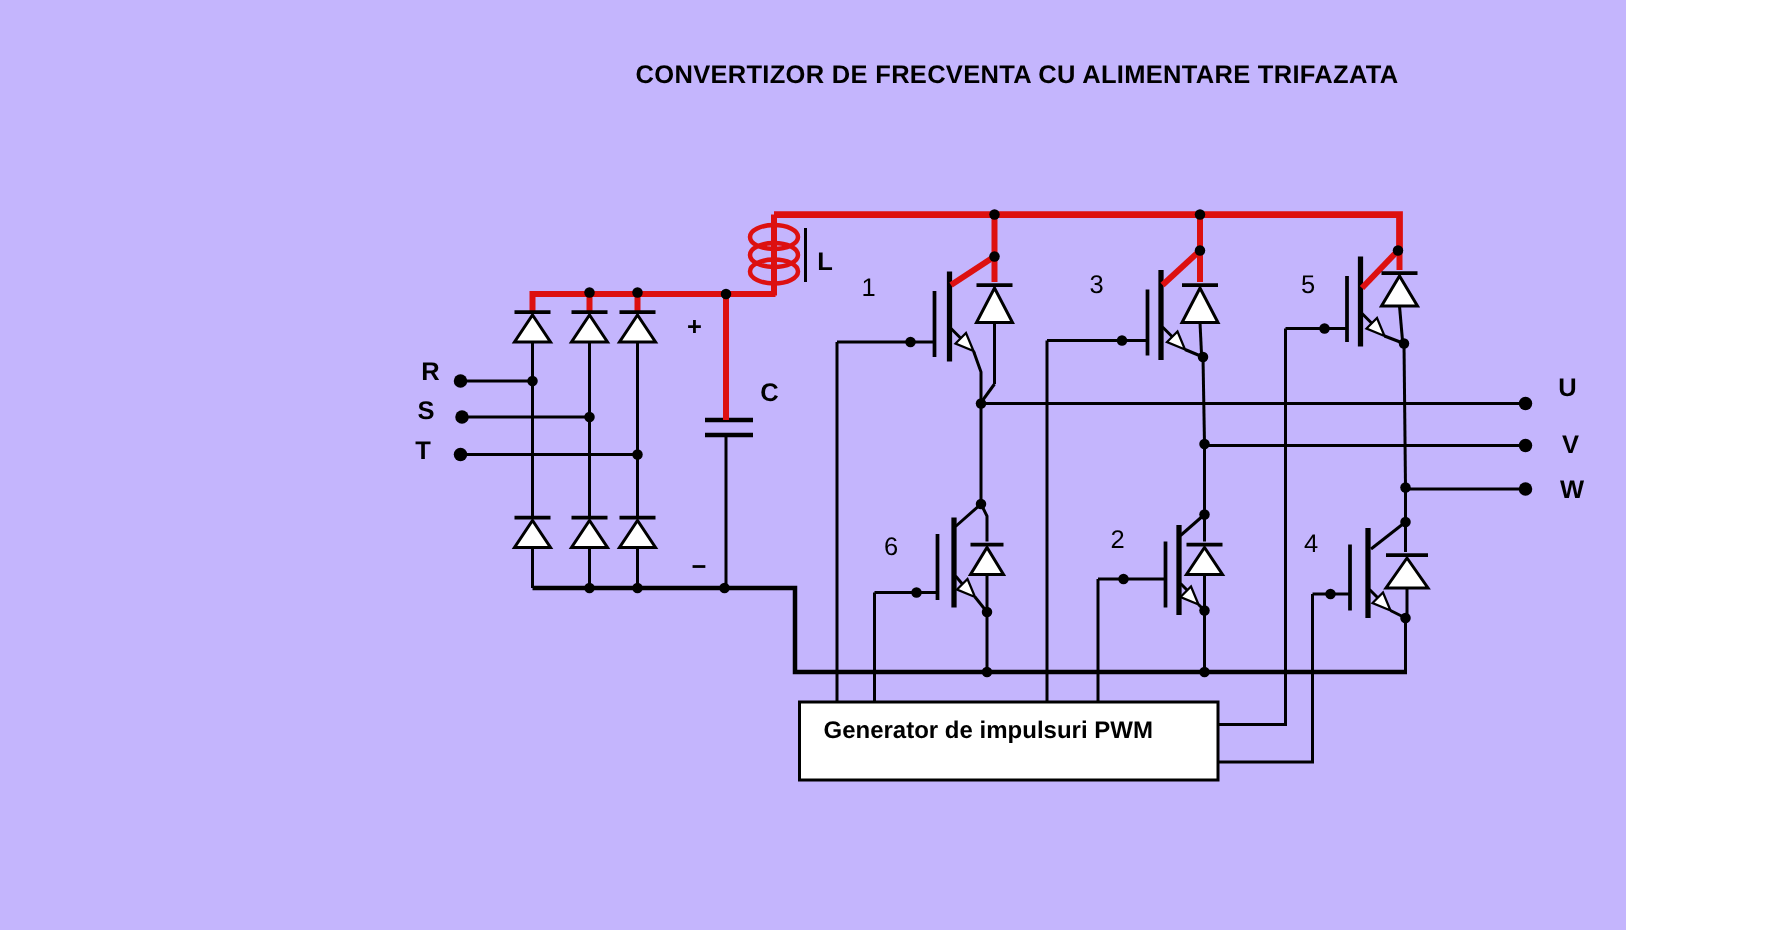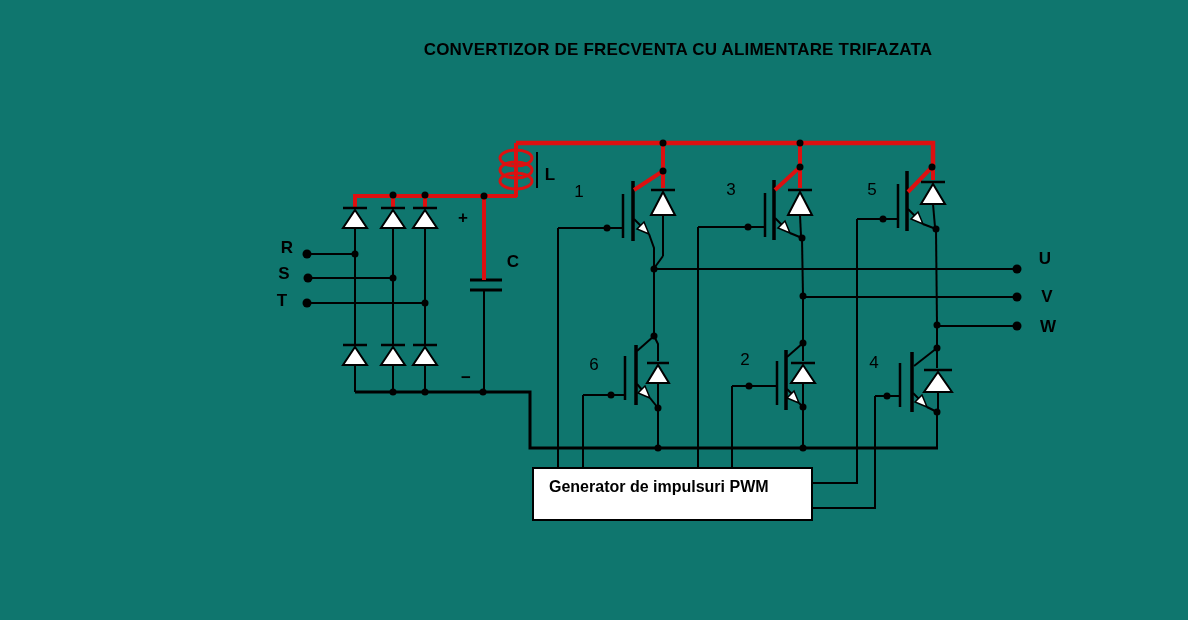"CONVERTIZOR DE FRECVENTA CU ALIMENTARE" .stage { background: #0f766e -> #c4b5fd; width: 1188px -> 1084px }
